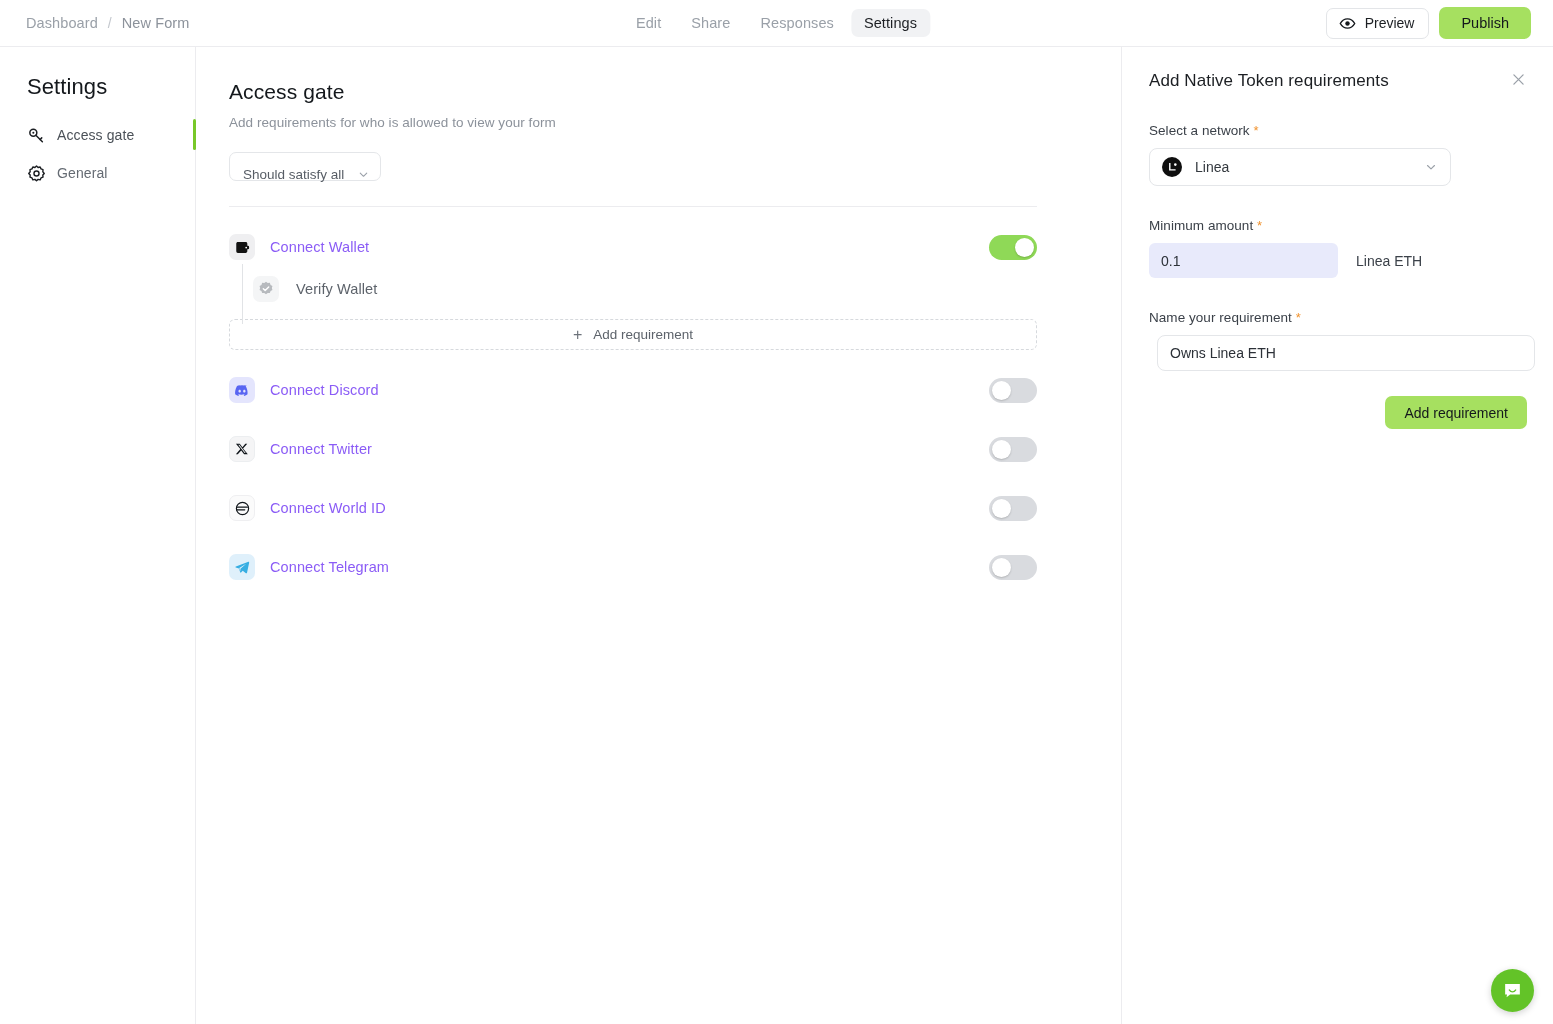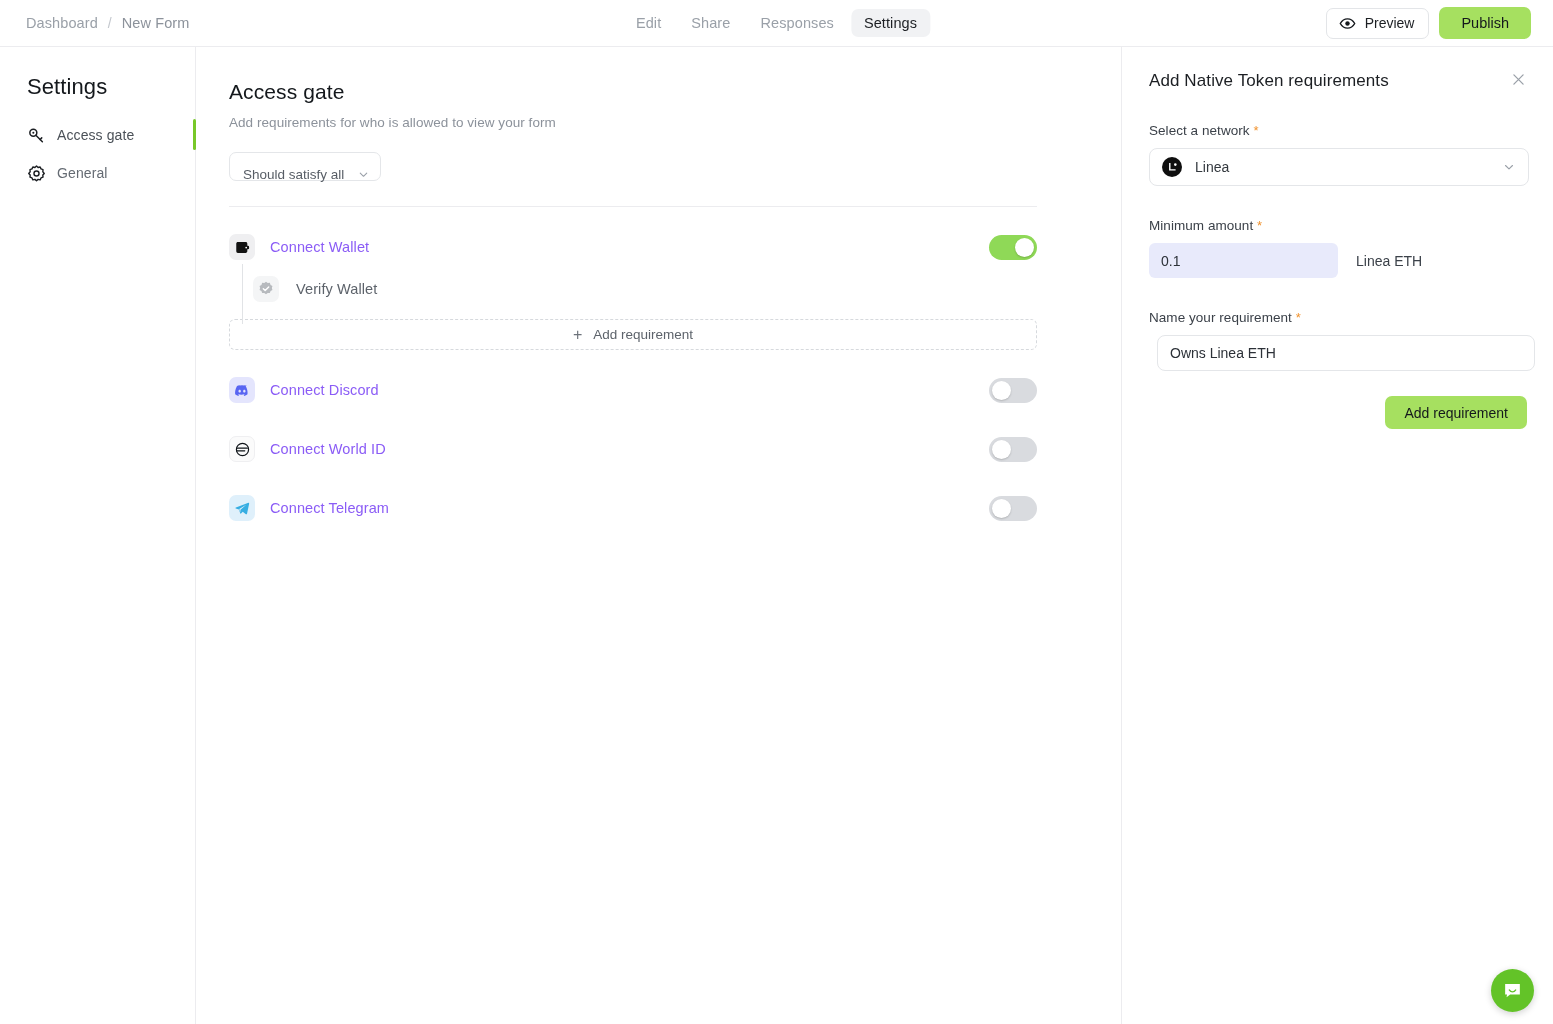"Linea" .select-box { width: 380px -> 302px }
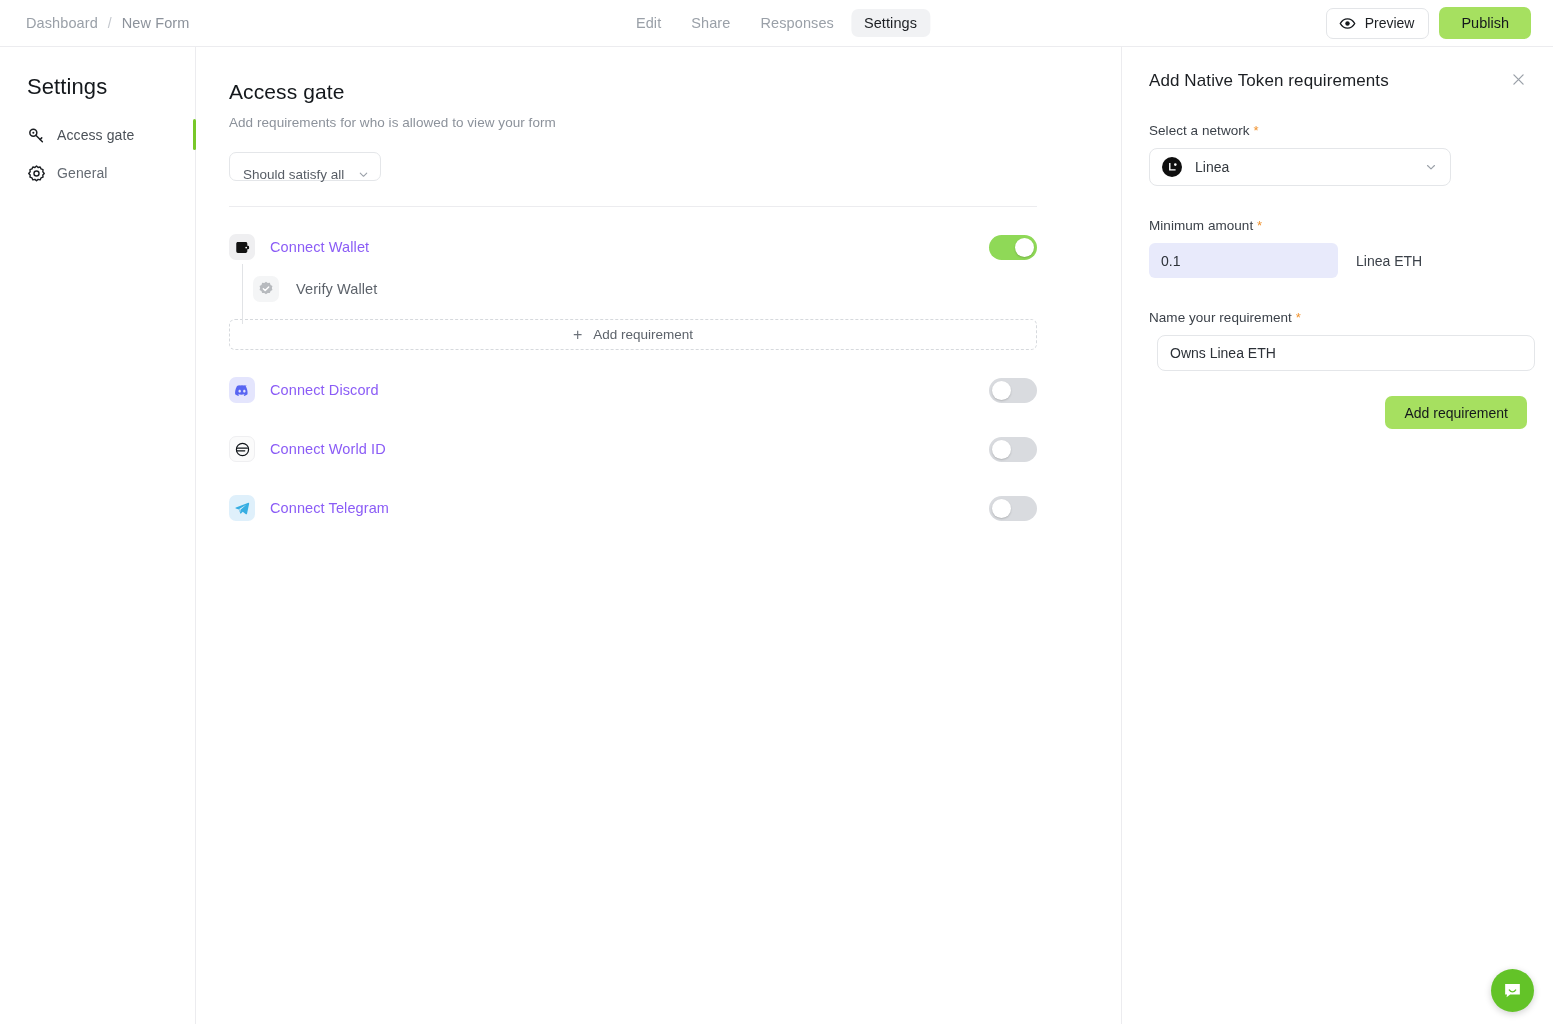"Connect Twitter" div.req-row { html: none -> <div> <span> <svg> <path></path> </svg> </span> <span>Connect Twitter</span> <span> <span></span> </span> </div> }
